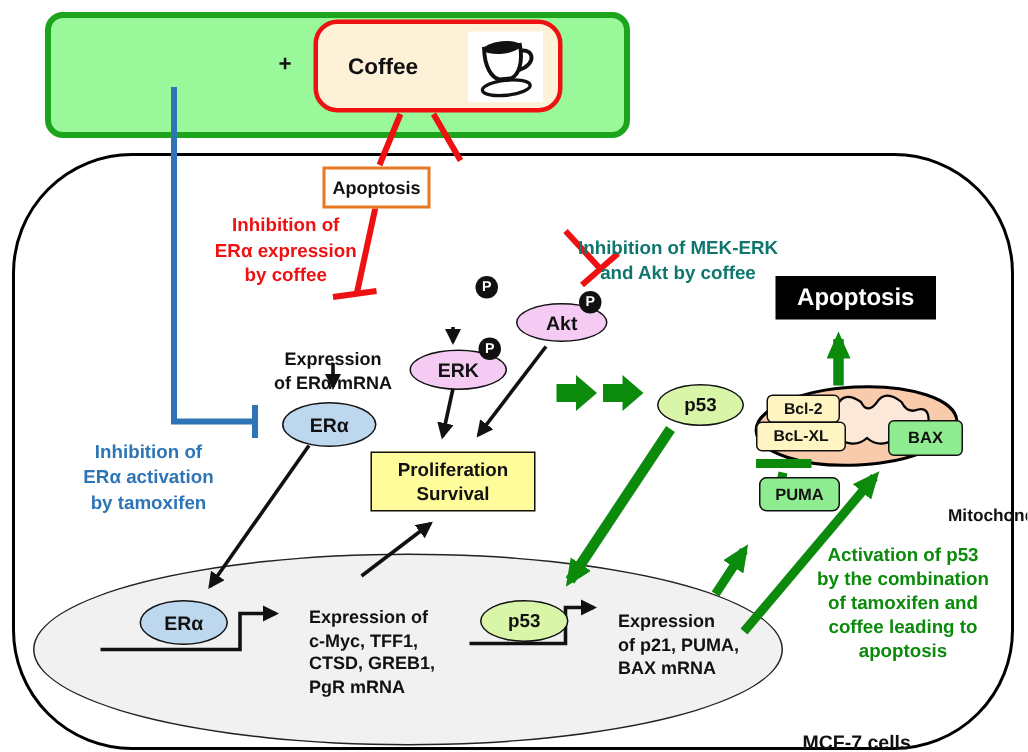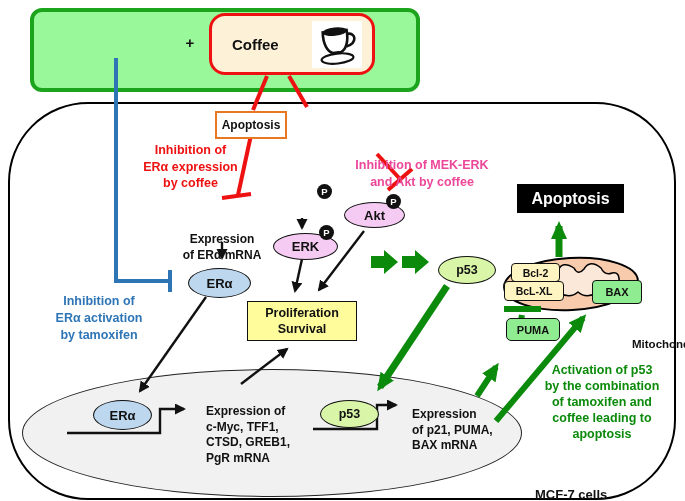"Inhibition of MEK-ERK" .red-note-2 { color: #ec4899 -> #0f766e; left: 338px -> 368px }
